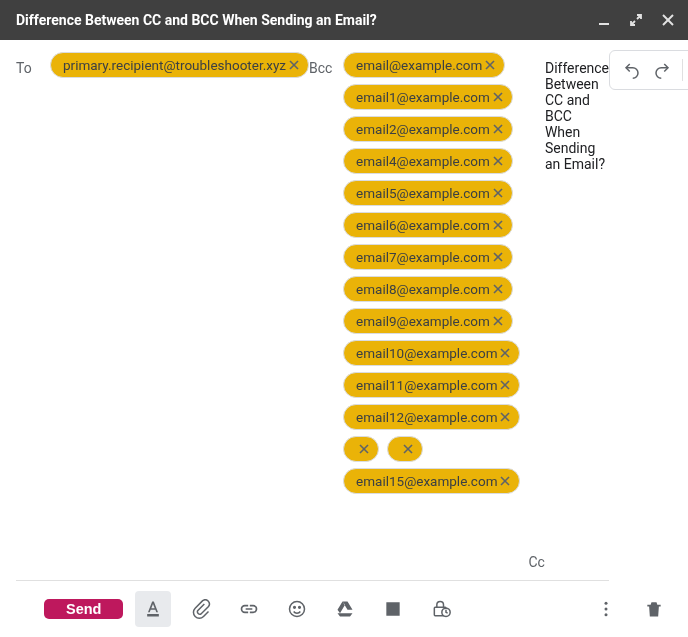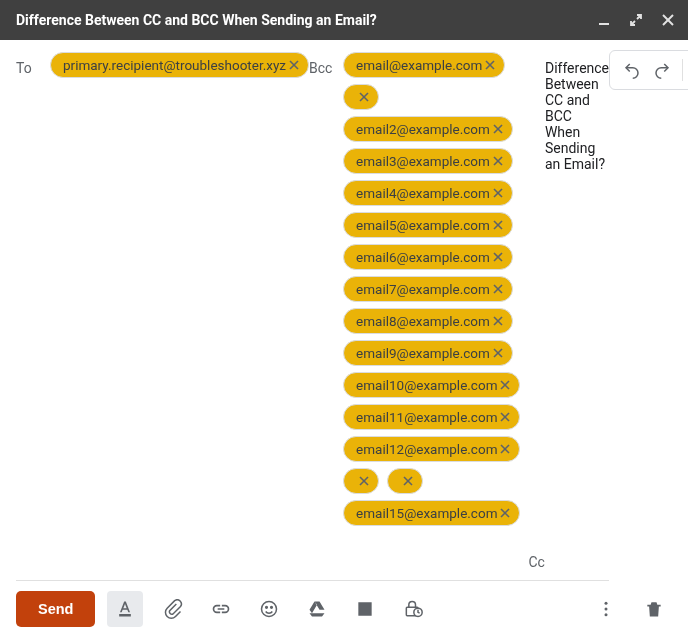"email1@example.com" span { html: none -> <span>email1@example.com</span> }
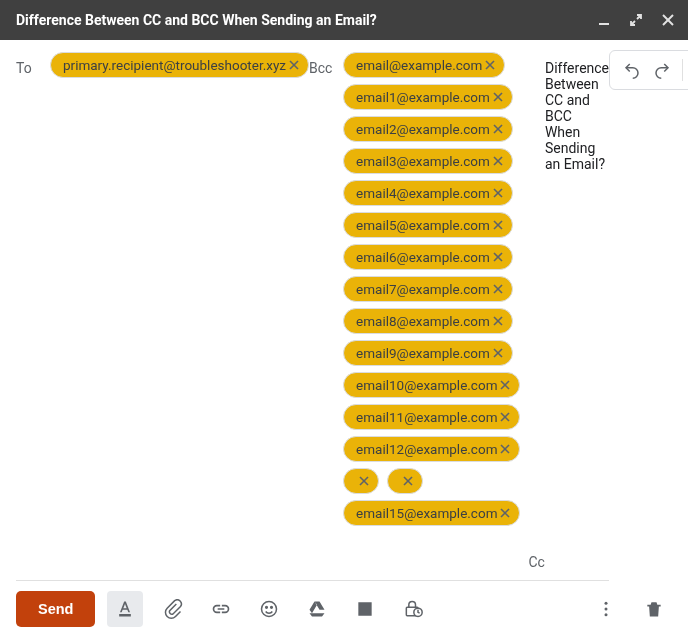"email3@example.com" span.chip { html: <span> <span>email3@example.com</span> <span> <svg> <line></line> <line></line> </svg> </span> </span> -> none }
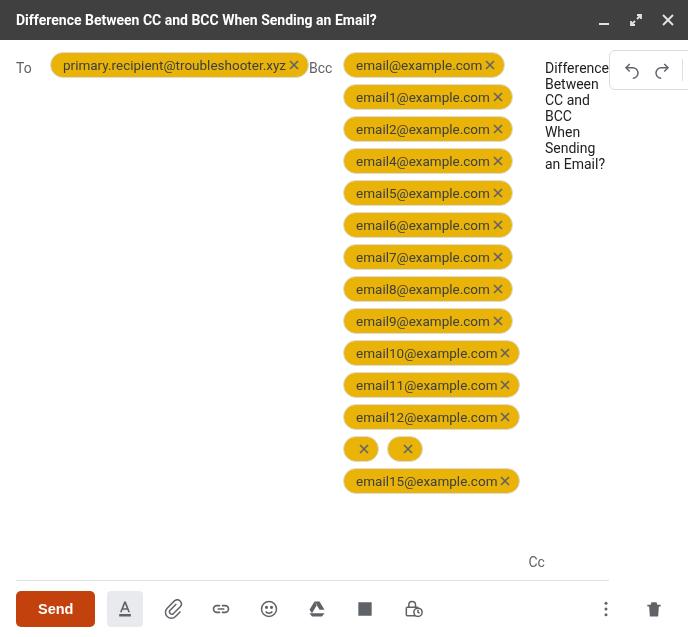"Send" .send-btn { background: #c2410c -> #be185d; height: 36px -> 20px; margin-left: none -> 28px }
